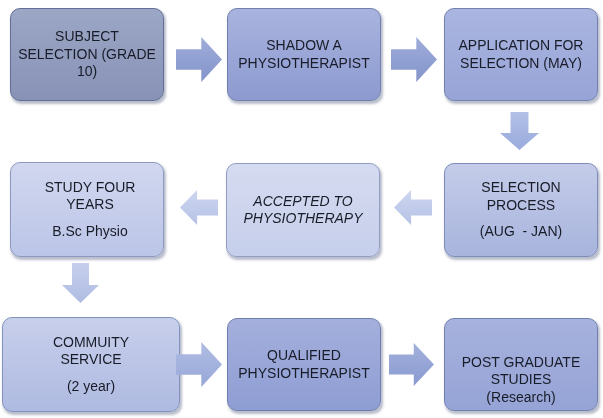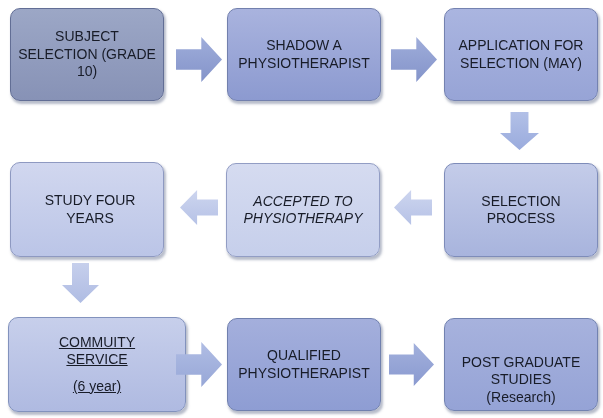"B.Sc Physio" div.sub { html: none -> <div>B.Sc Physio</div> }
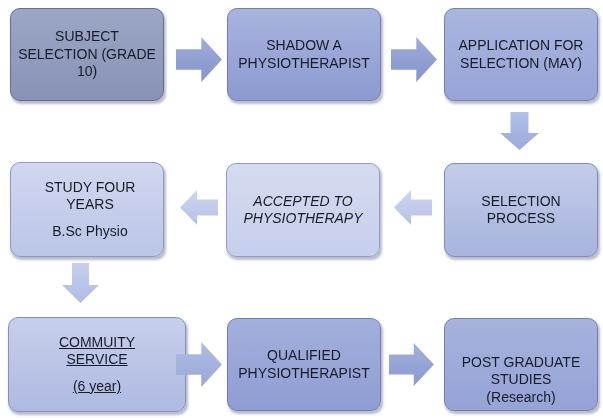"(AUG - JAN)" div.sub { html: none -> <div>(AUG&nbsp; - JAN)</div> }
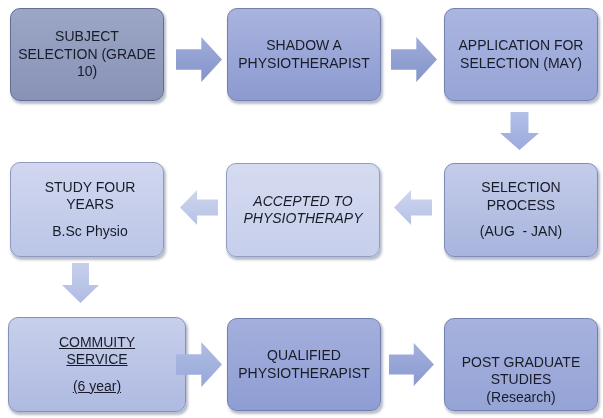"COMMUITY" .b7 { left: 8px -> 2px; text-decoration: underline -> none }
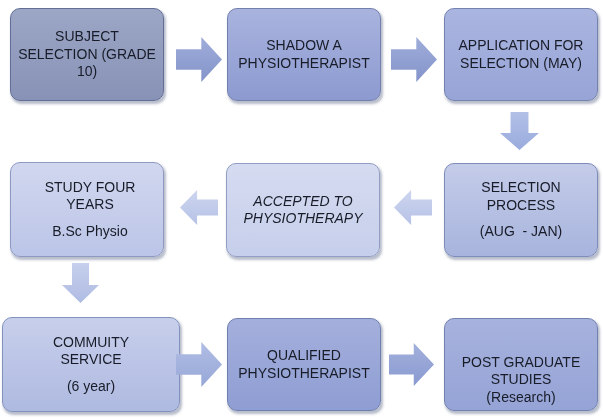"(6 year)" div.sub { text: 6 -> 2 }
